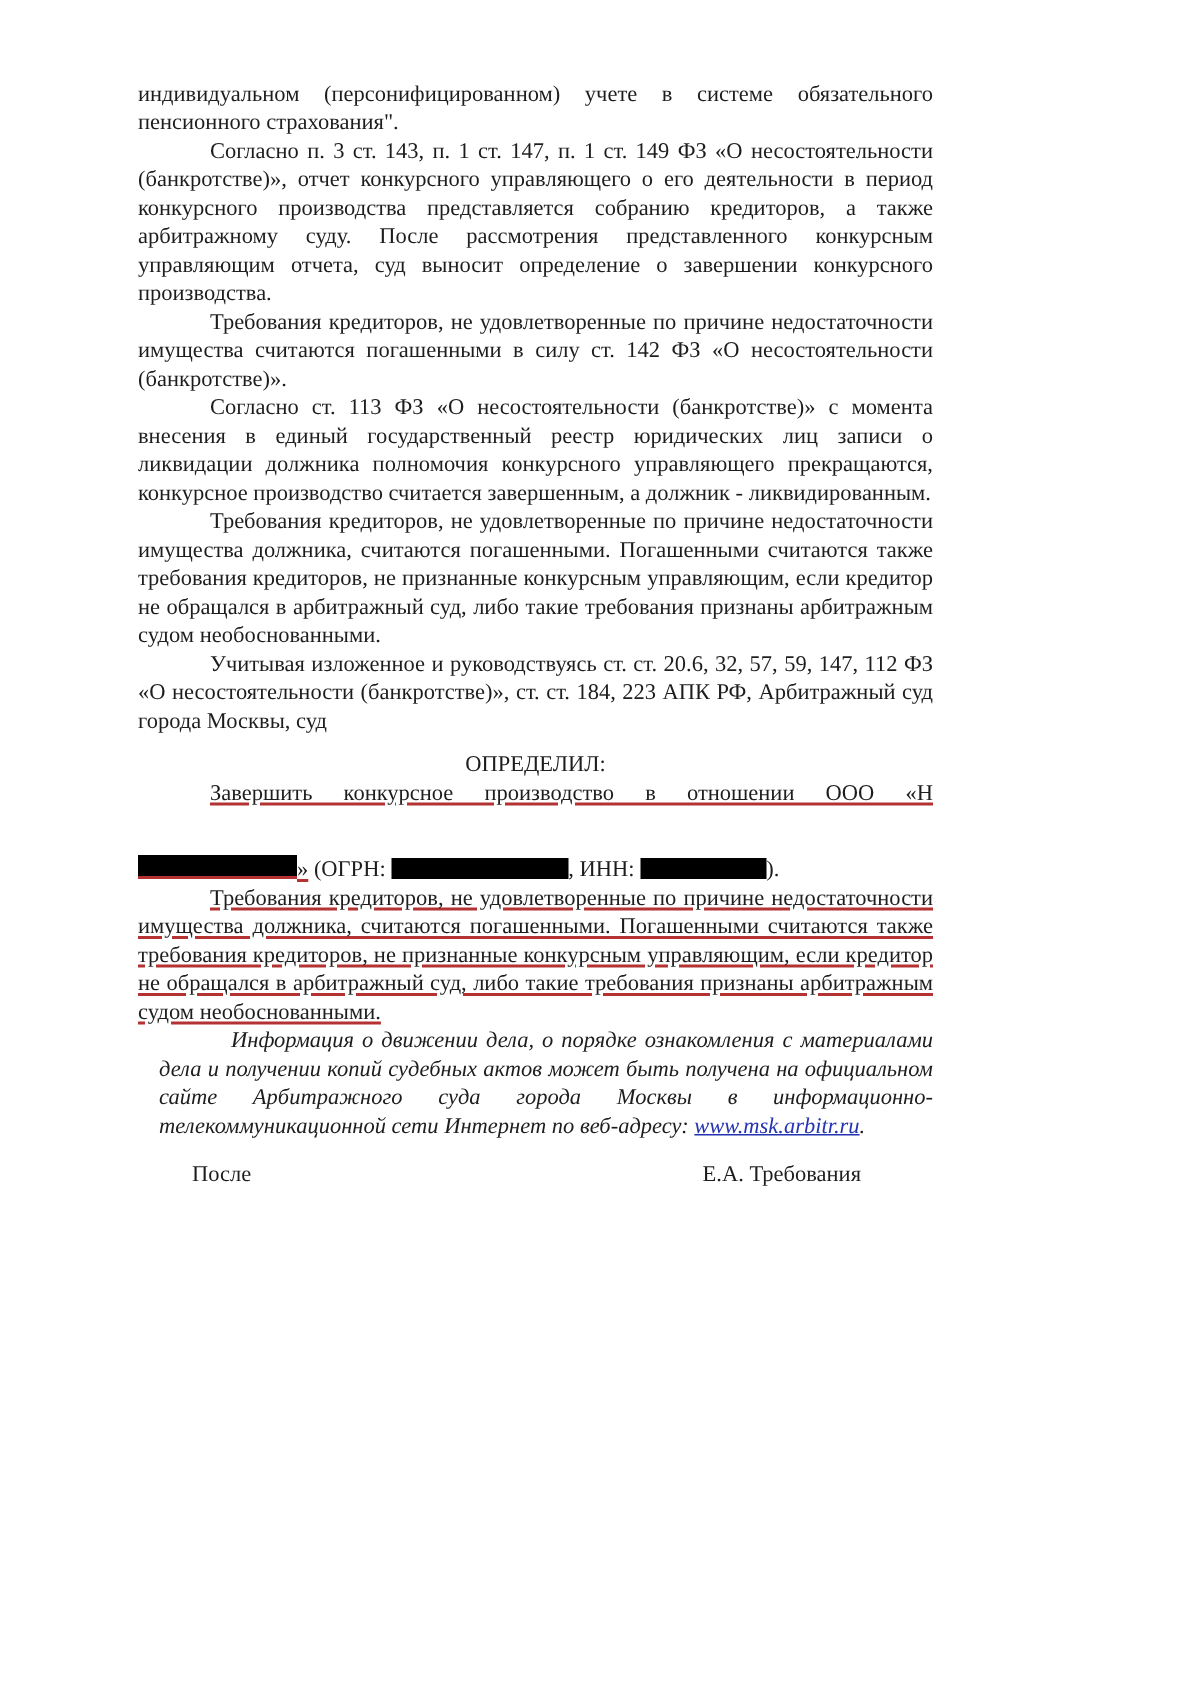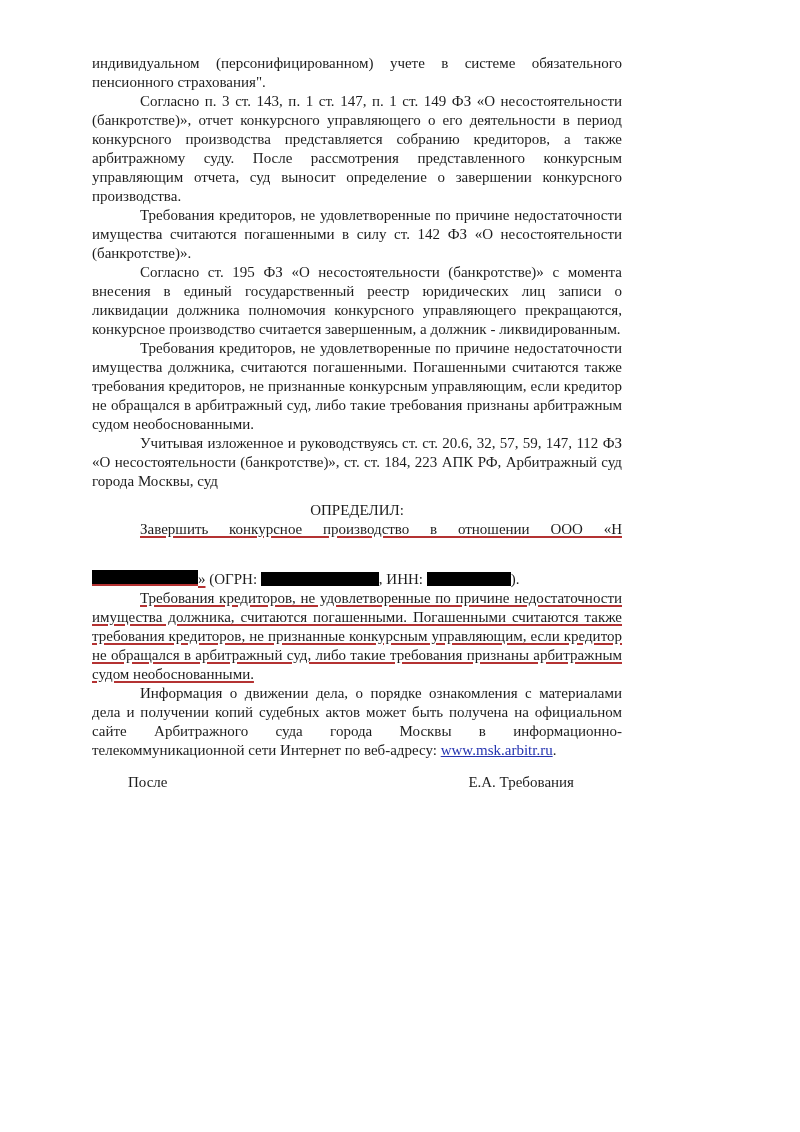"Согласно ст. 195 ФЗ «О" span { text: 195 -> 113 }
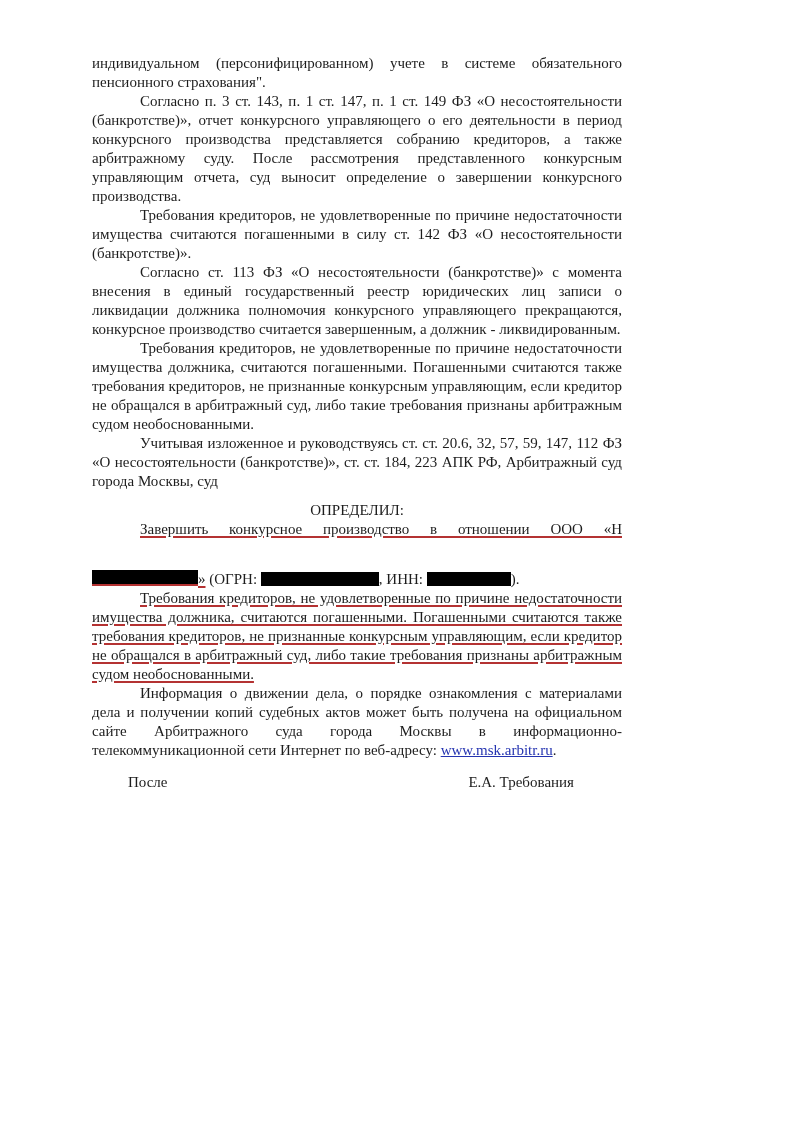"Информация о движении дела, о" p.para.italic { font-style: none -> italic; margin-left: none -> 14px }
